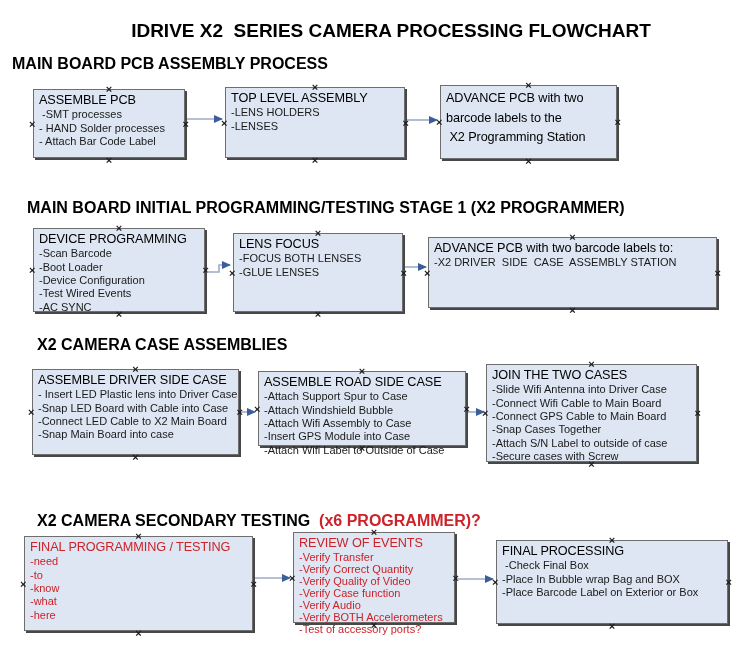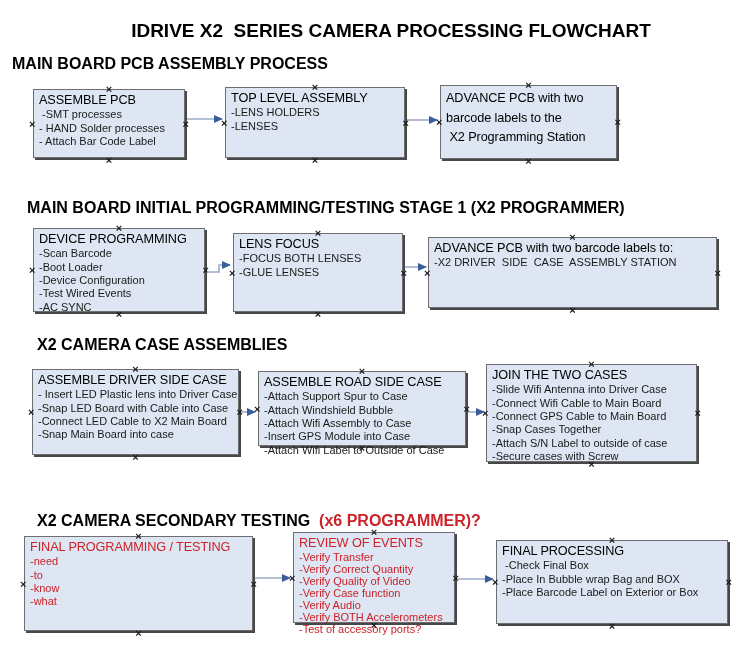"-here" div.fc-item { html: none -> <div>-here</div> }
